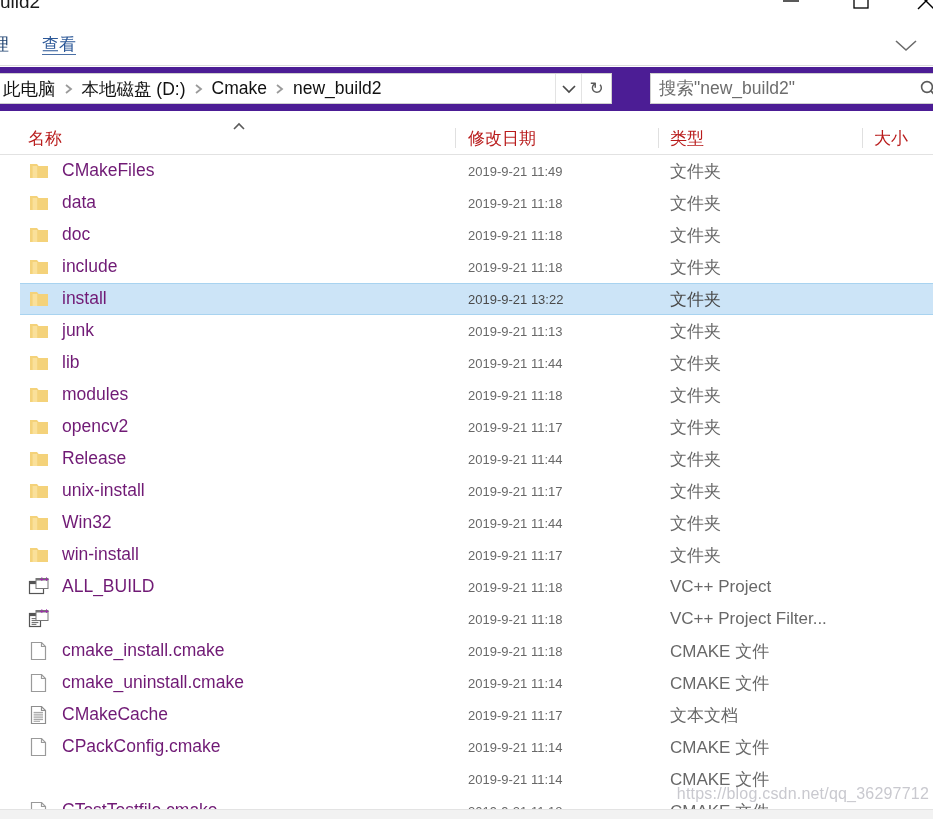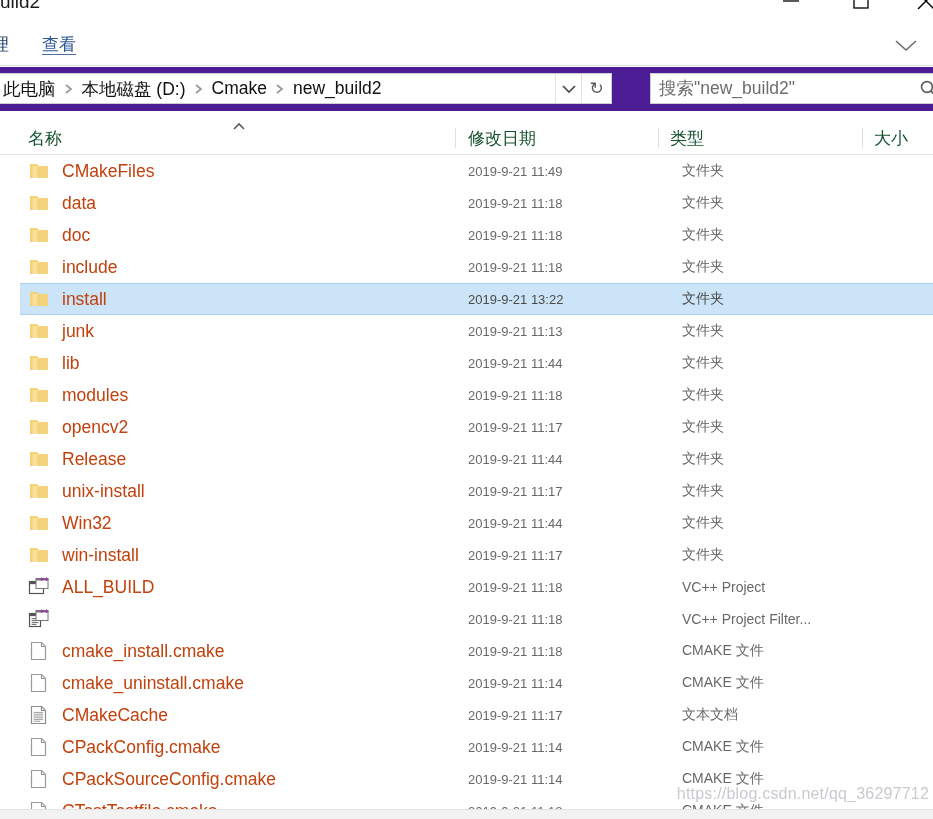"名称" .colhead .lbl { color: #14532d -> #b91c1c }
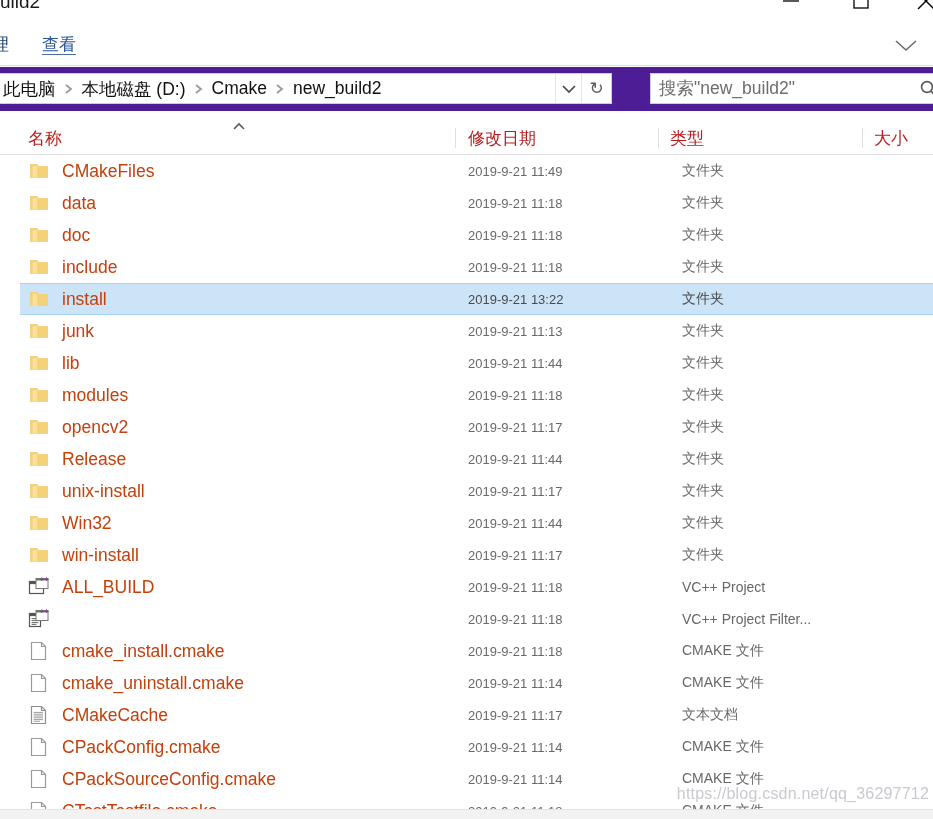"CMakeFiles" .cell-name { align-items: center -> none; color: #c2410c -> #701a75 }
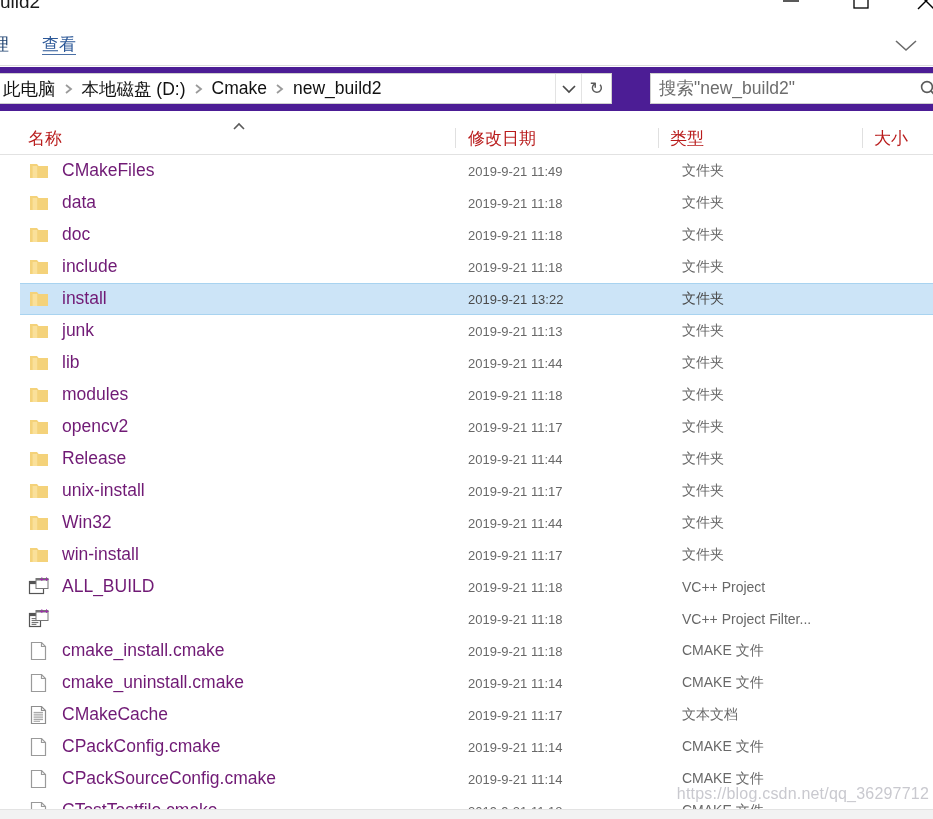"文件夹" .cell-type { font-size: 14px -> 17px; margin-left: 12px -> none }
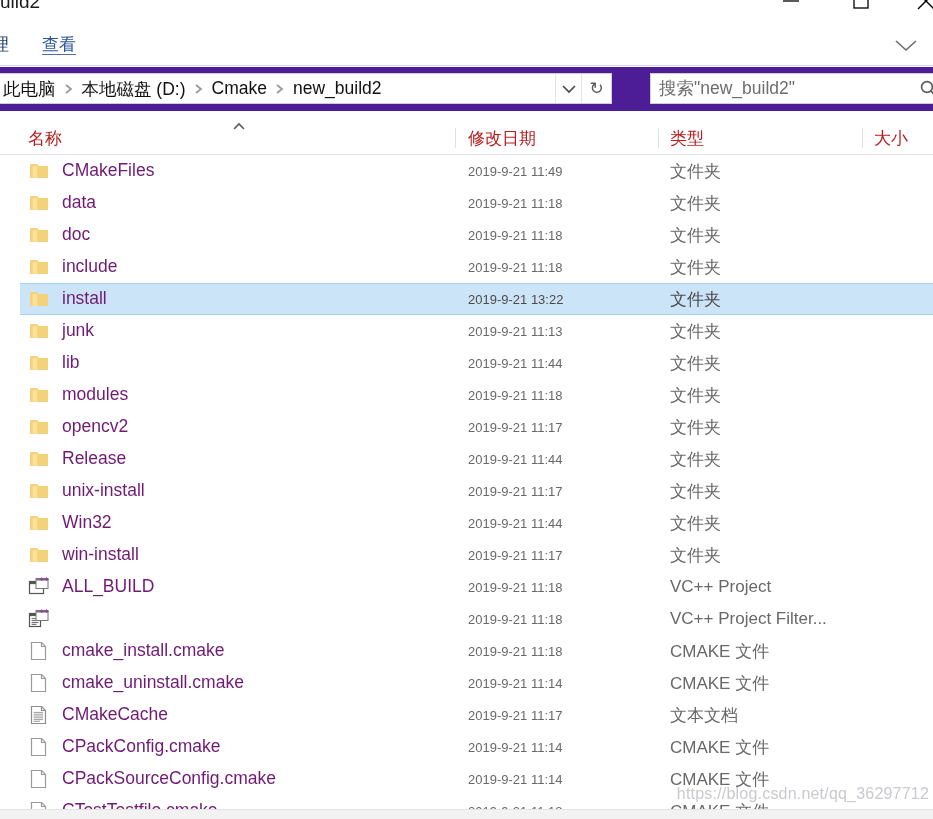"CPackSourceConfig.cmake" div.cell-name { html: <div> <span> <svg> <path></path> <path></path> </svg> </span> <span>CPackSourceConfig.cmake</span> </div> -> none }
